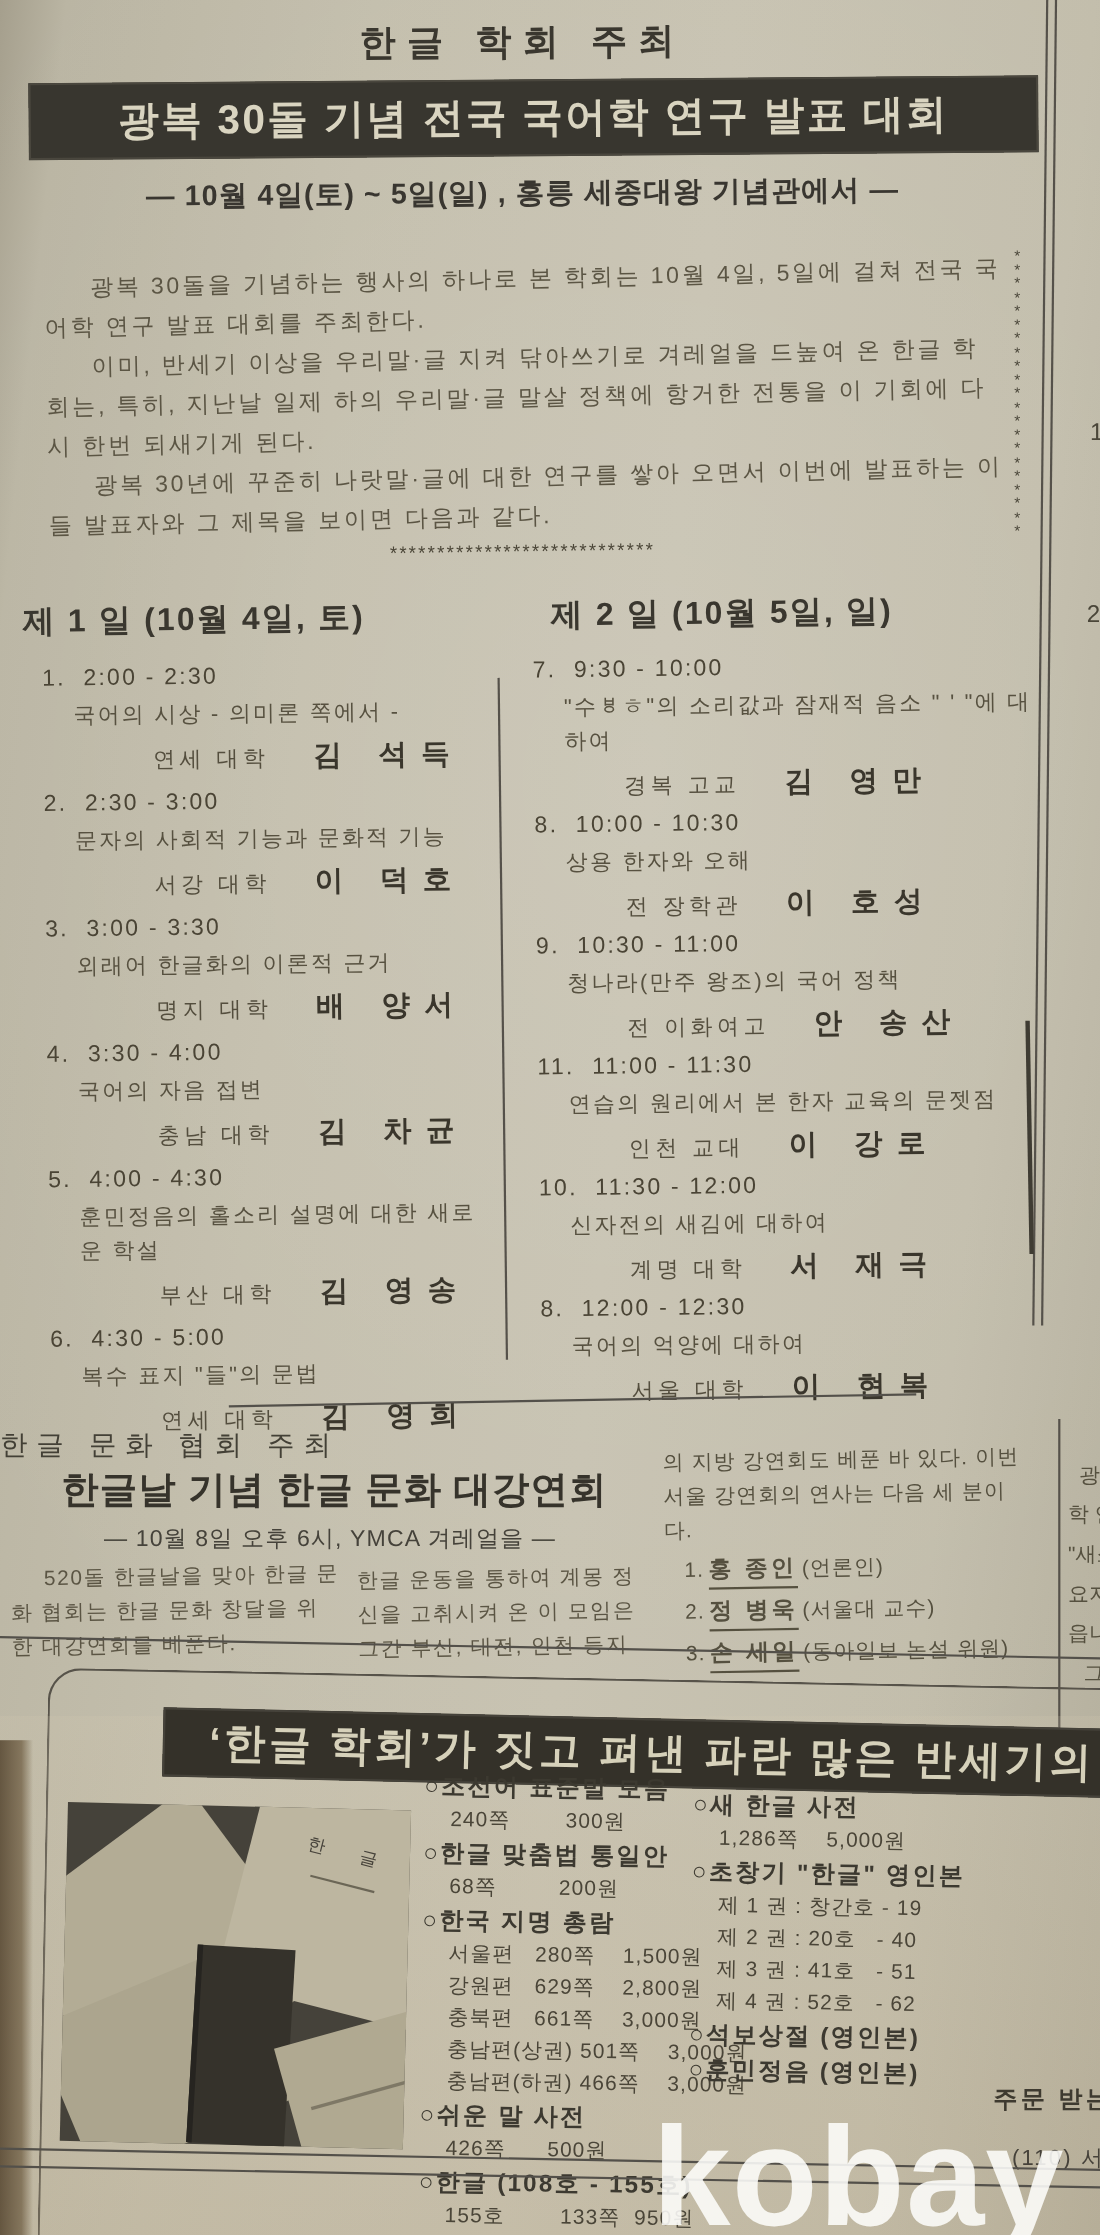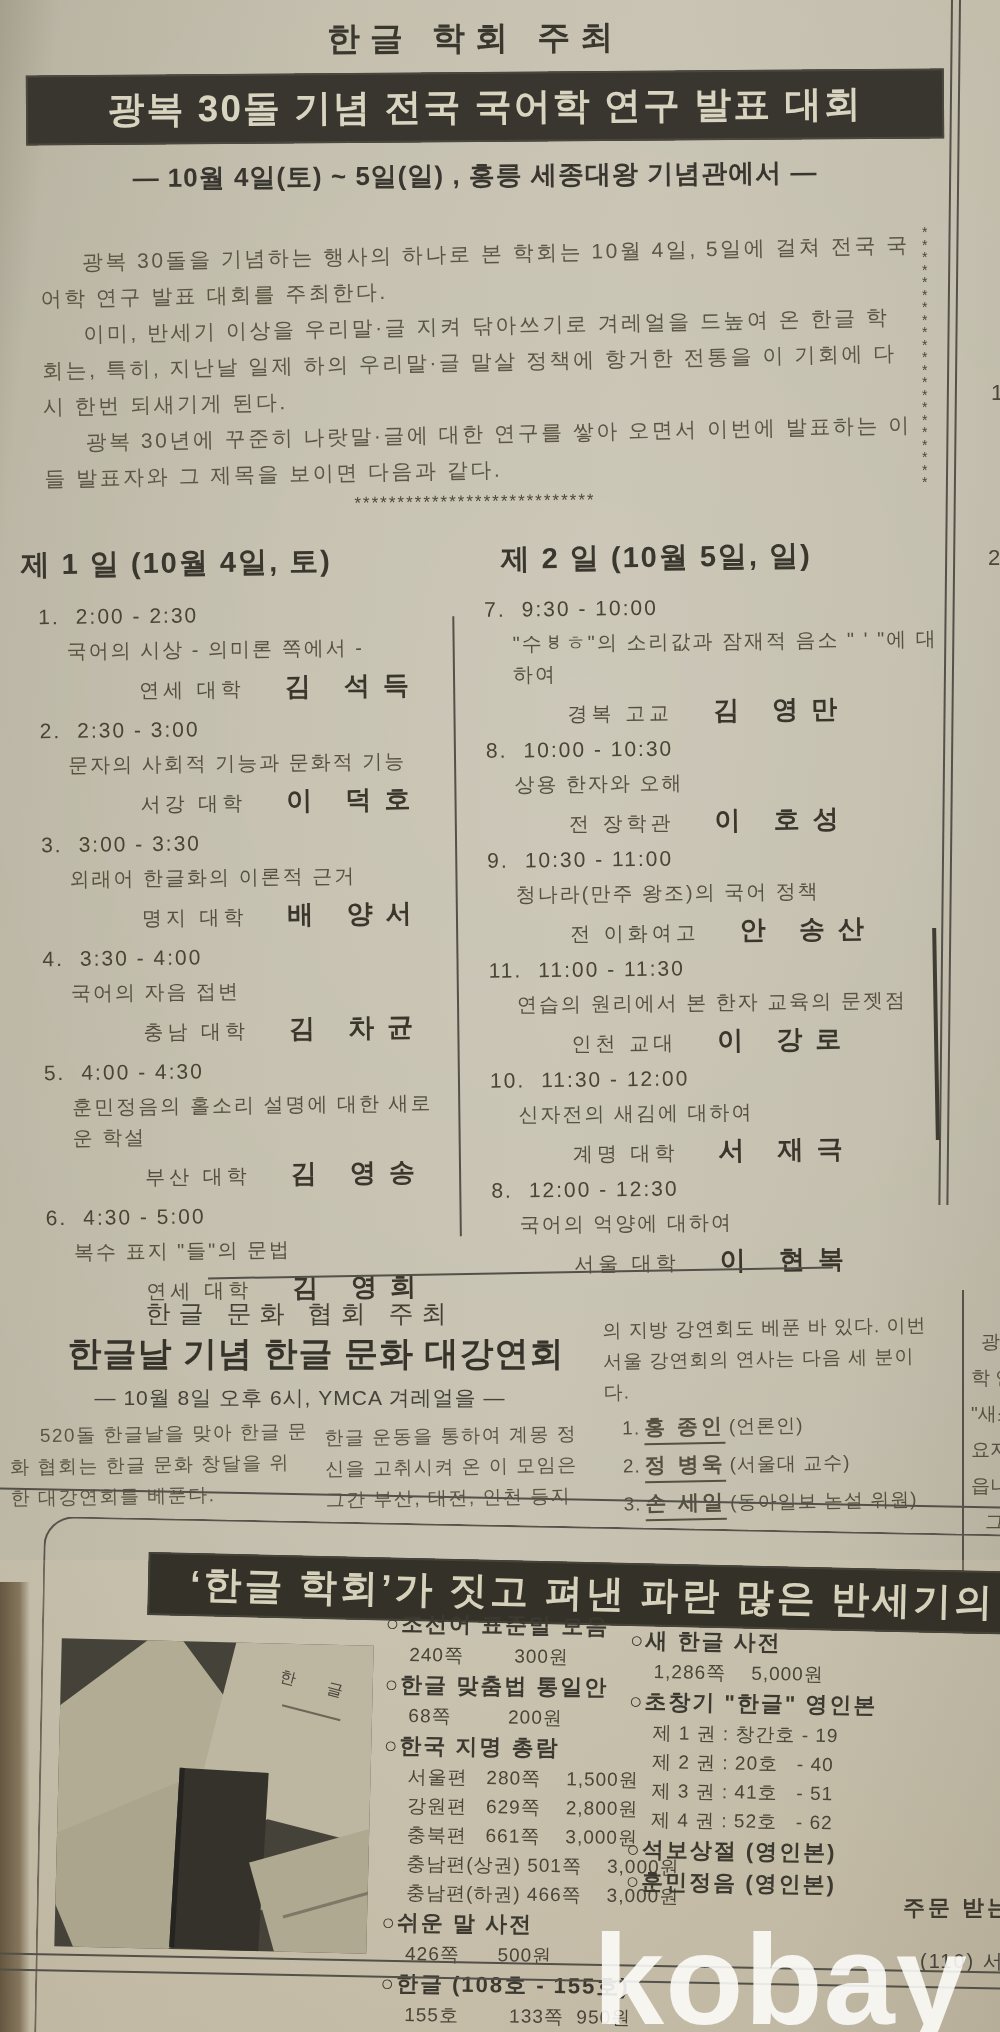"한글 문화 협회 주최" .lec-org { text-align: center -> none }
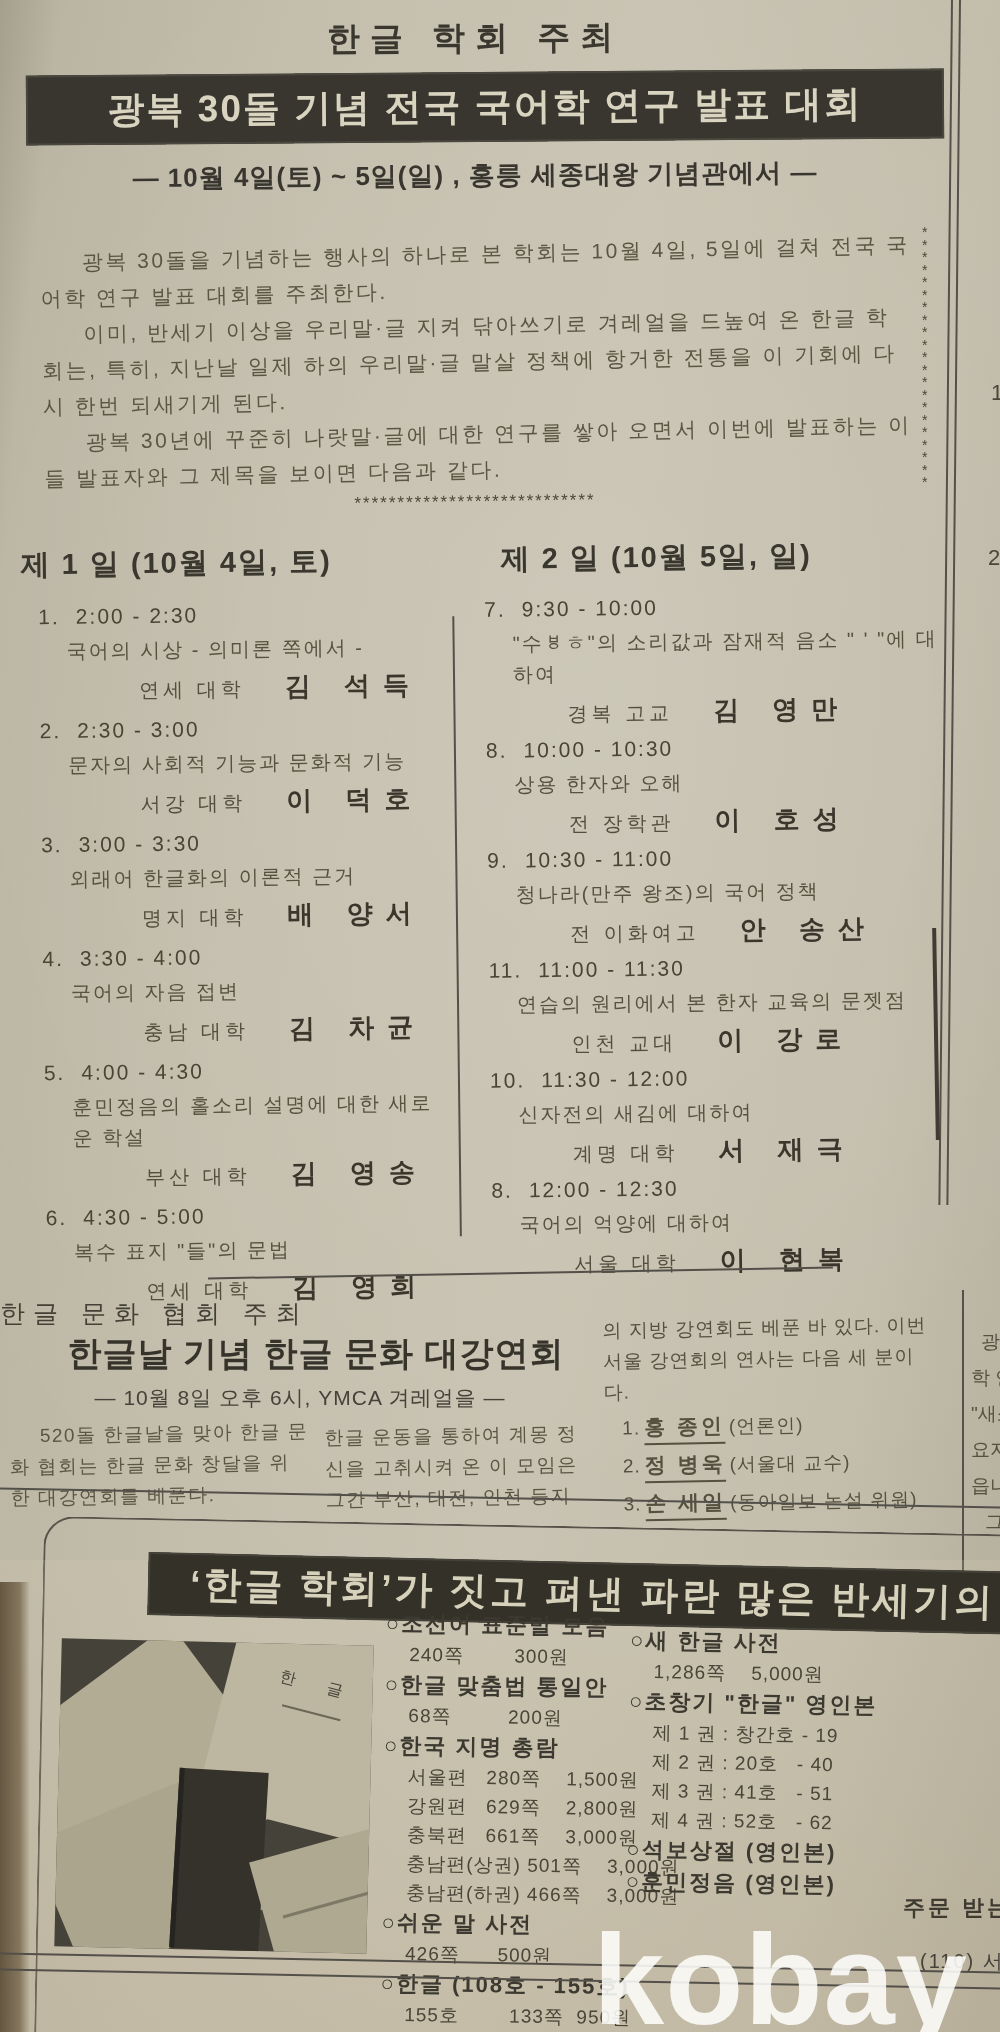"한글날 기념 한글 문화 대강연회" .lec-title { left: 16px -> 4px }
